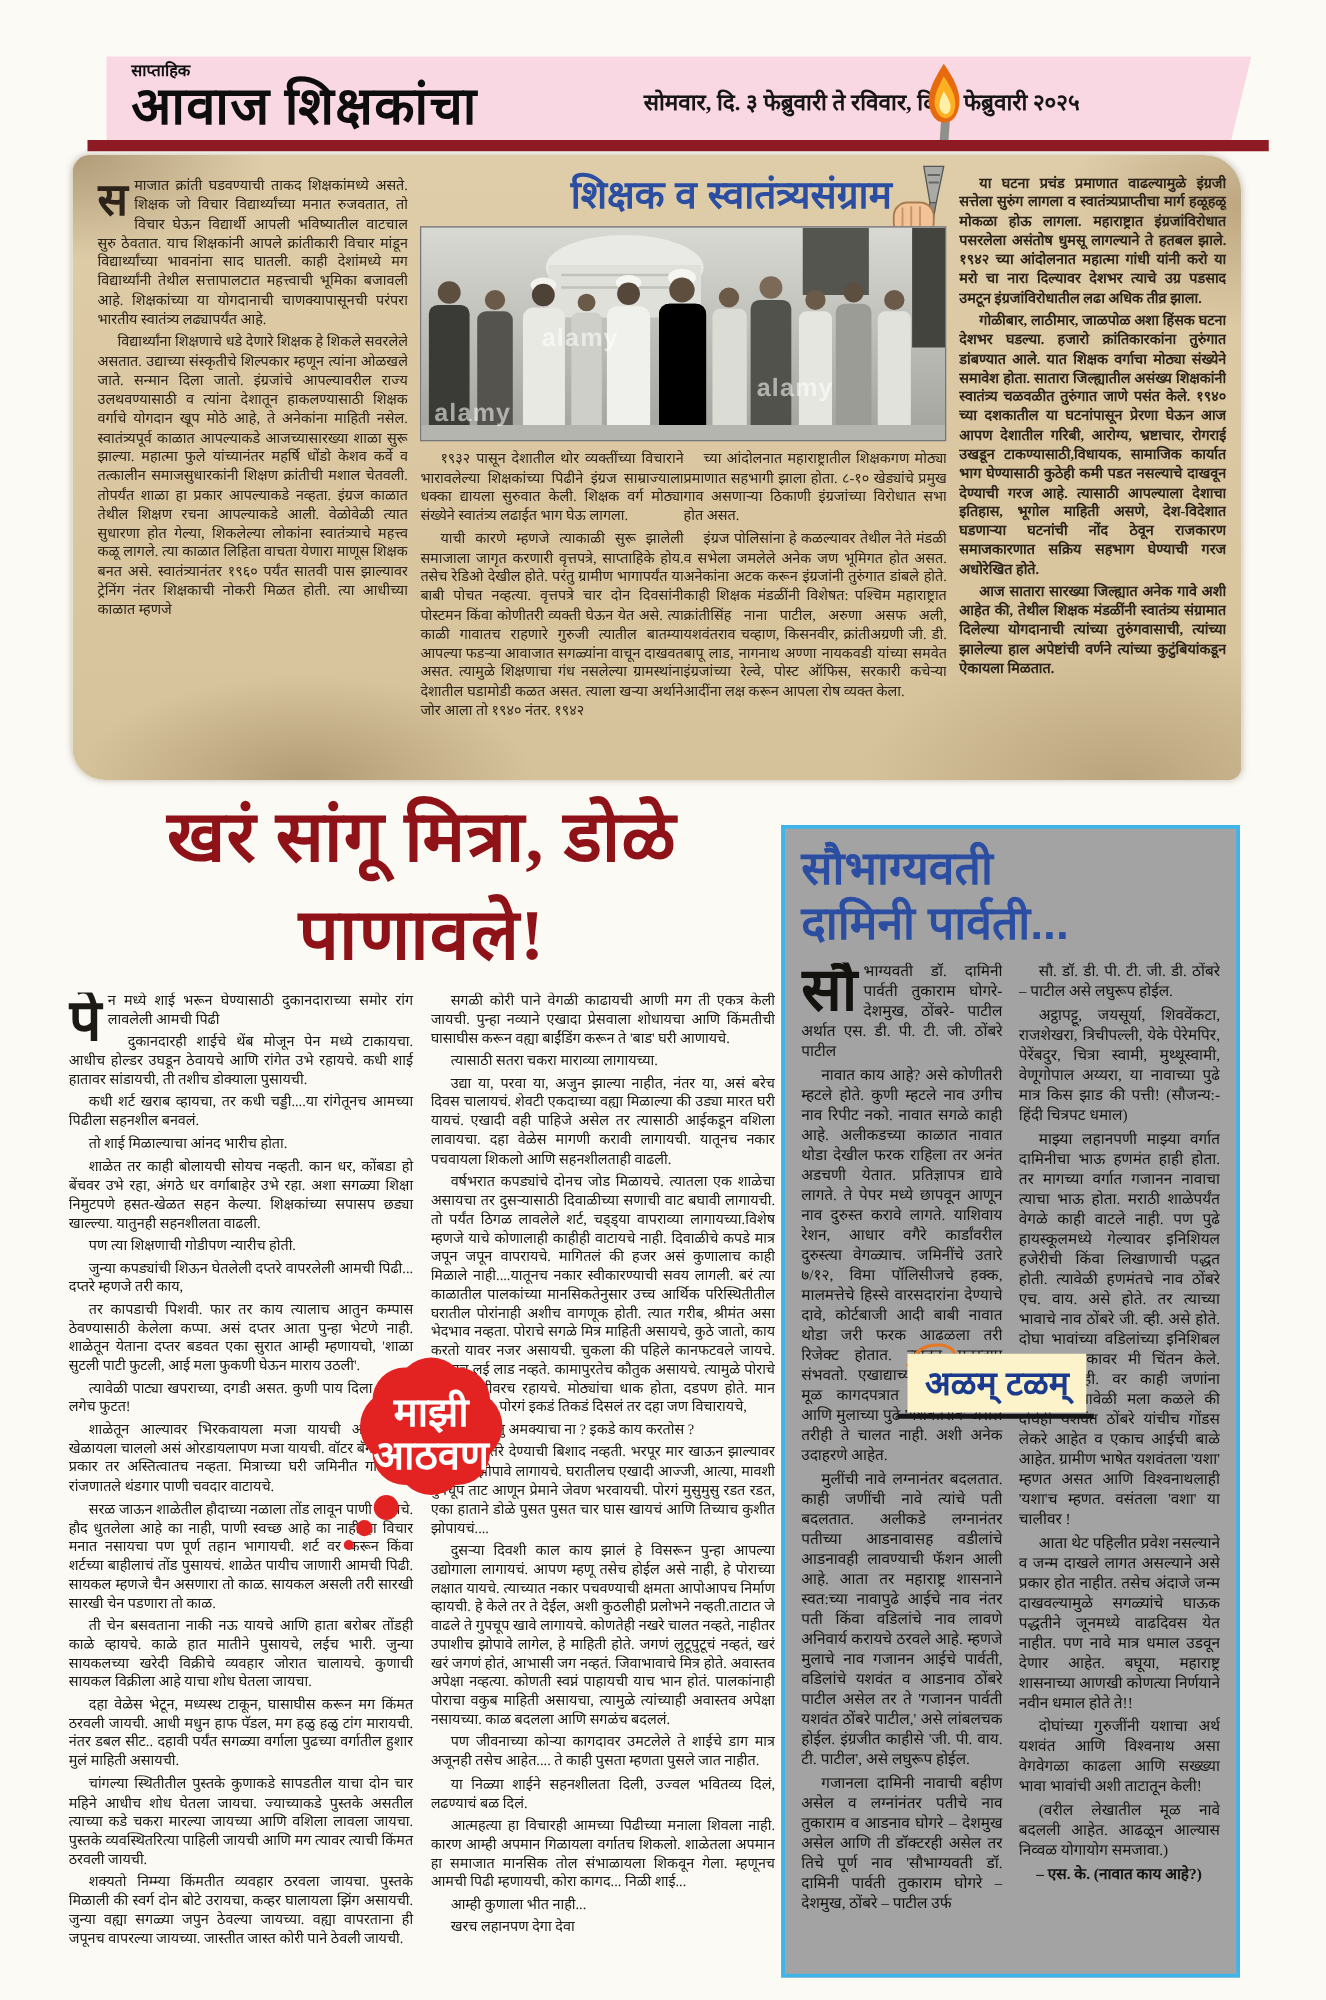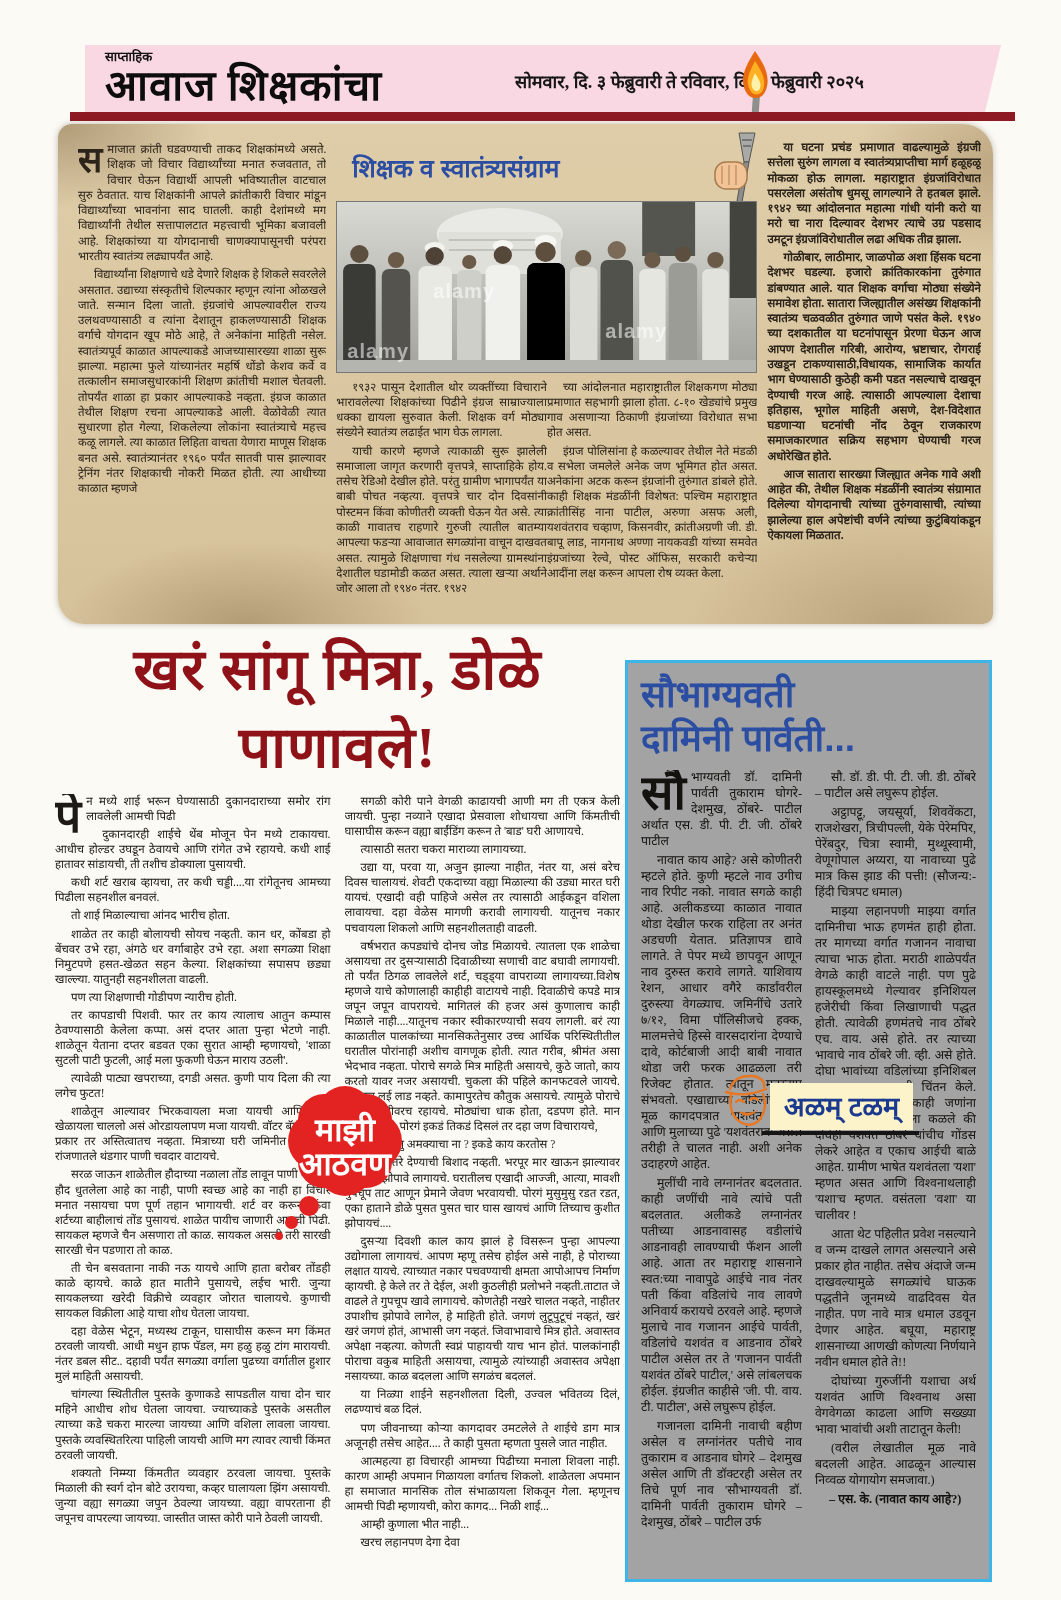"शिक्षक व स्वातंत्र्यसंग्राम" .a1head { font-size: 25px -> 31px; margin: 16px -> 0; text-align: left -> right }
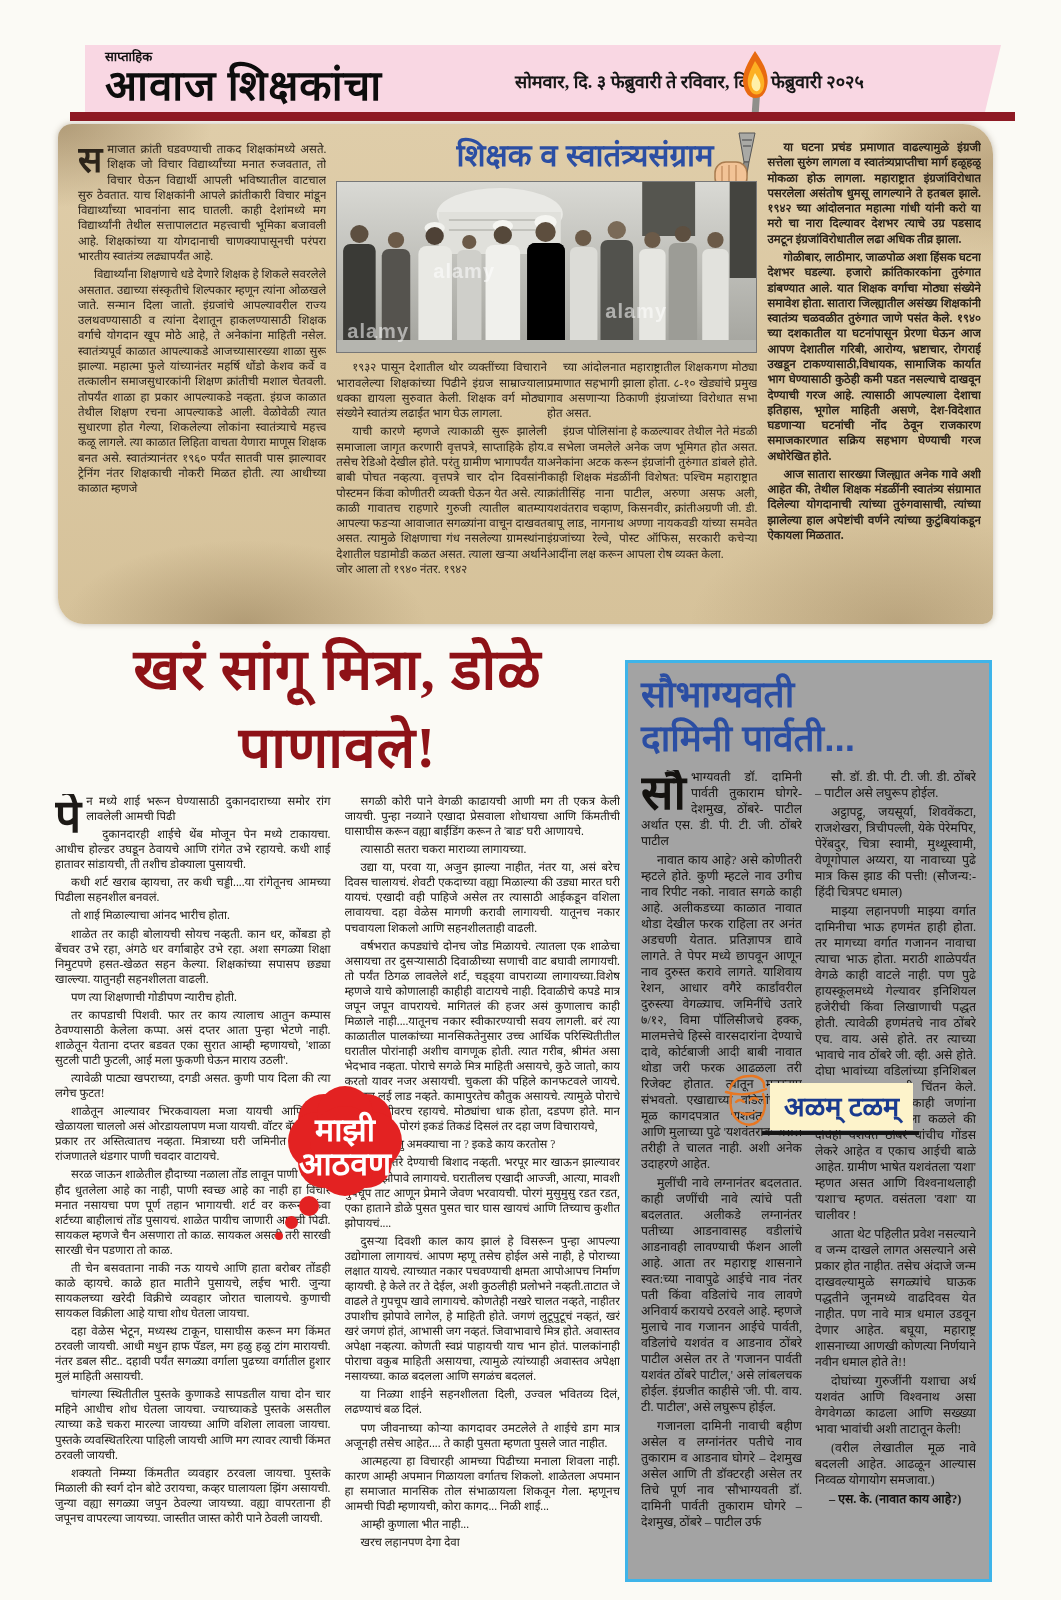"जुन्या कपड्यांची शिऊन घेतलेली दप्तरे" p { html: none -> <p>जुन्या कपड्यांची शिऊन घेतलेली दप्तरे वापरलेली आमची पिढी... दप्तरे म्हणजे तरी काय,</p> }
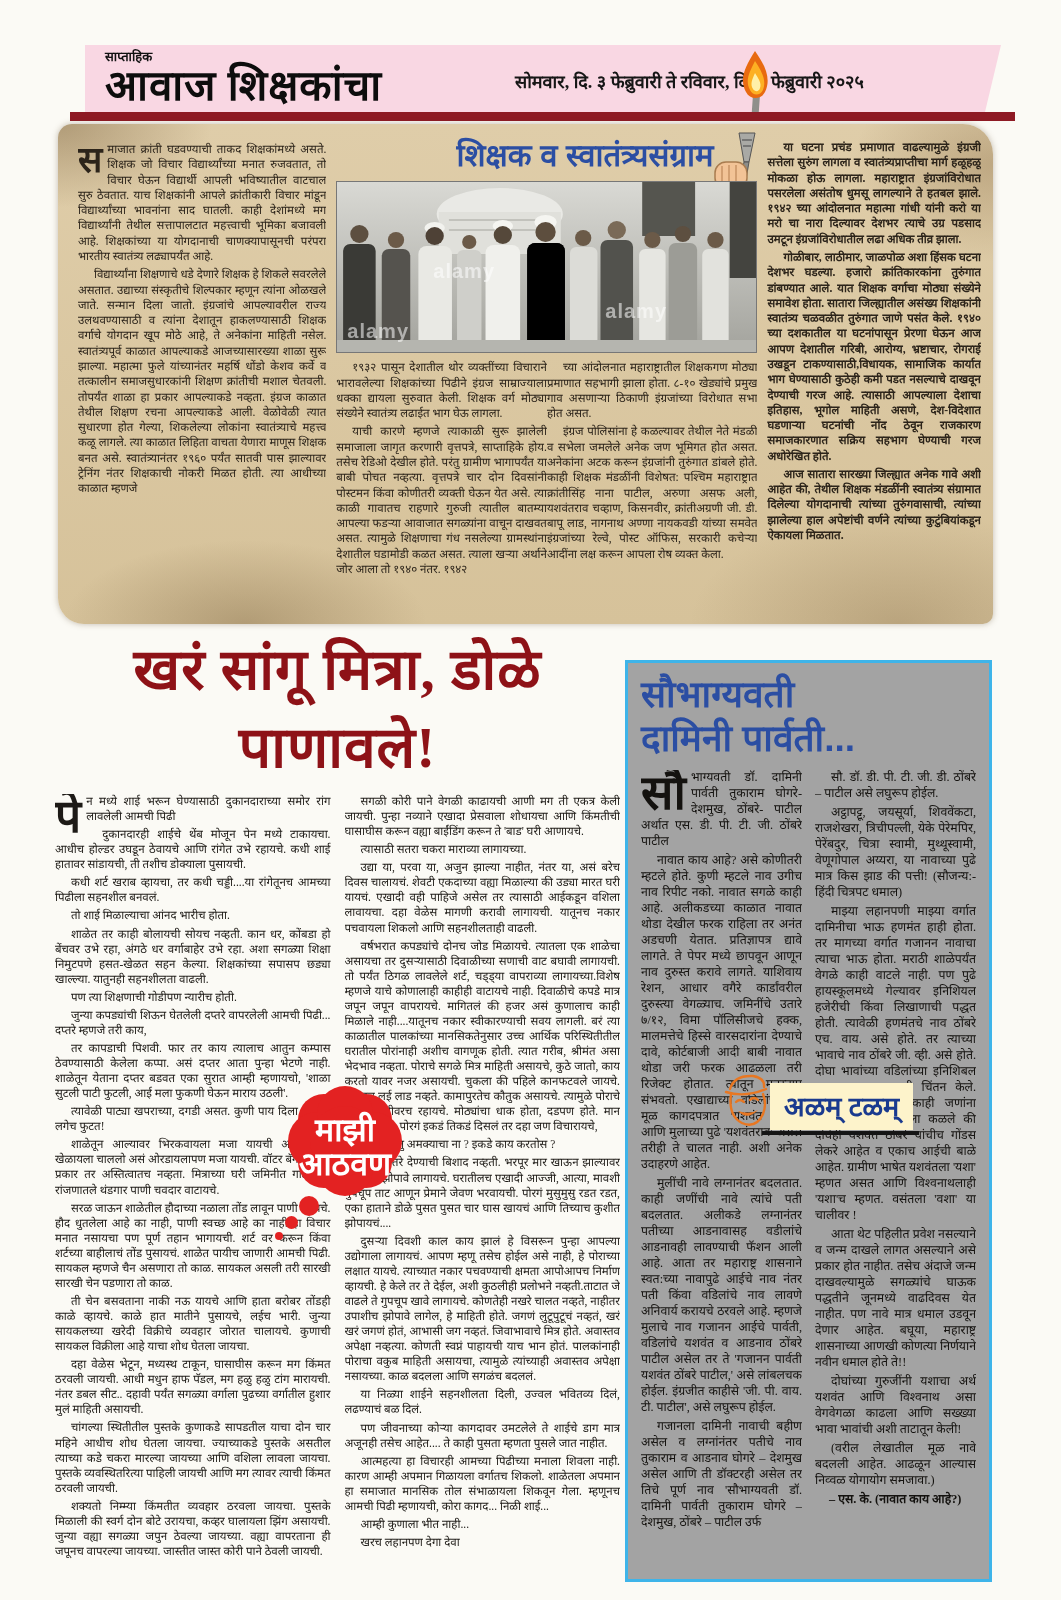"अळम् टळम्" .badge-band { margin-left: 44px -> none }
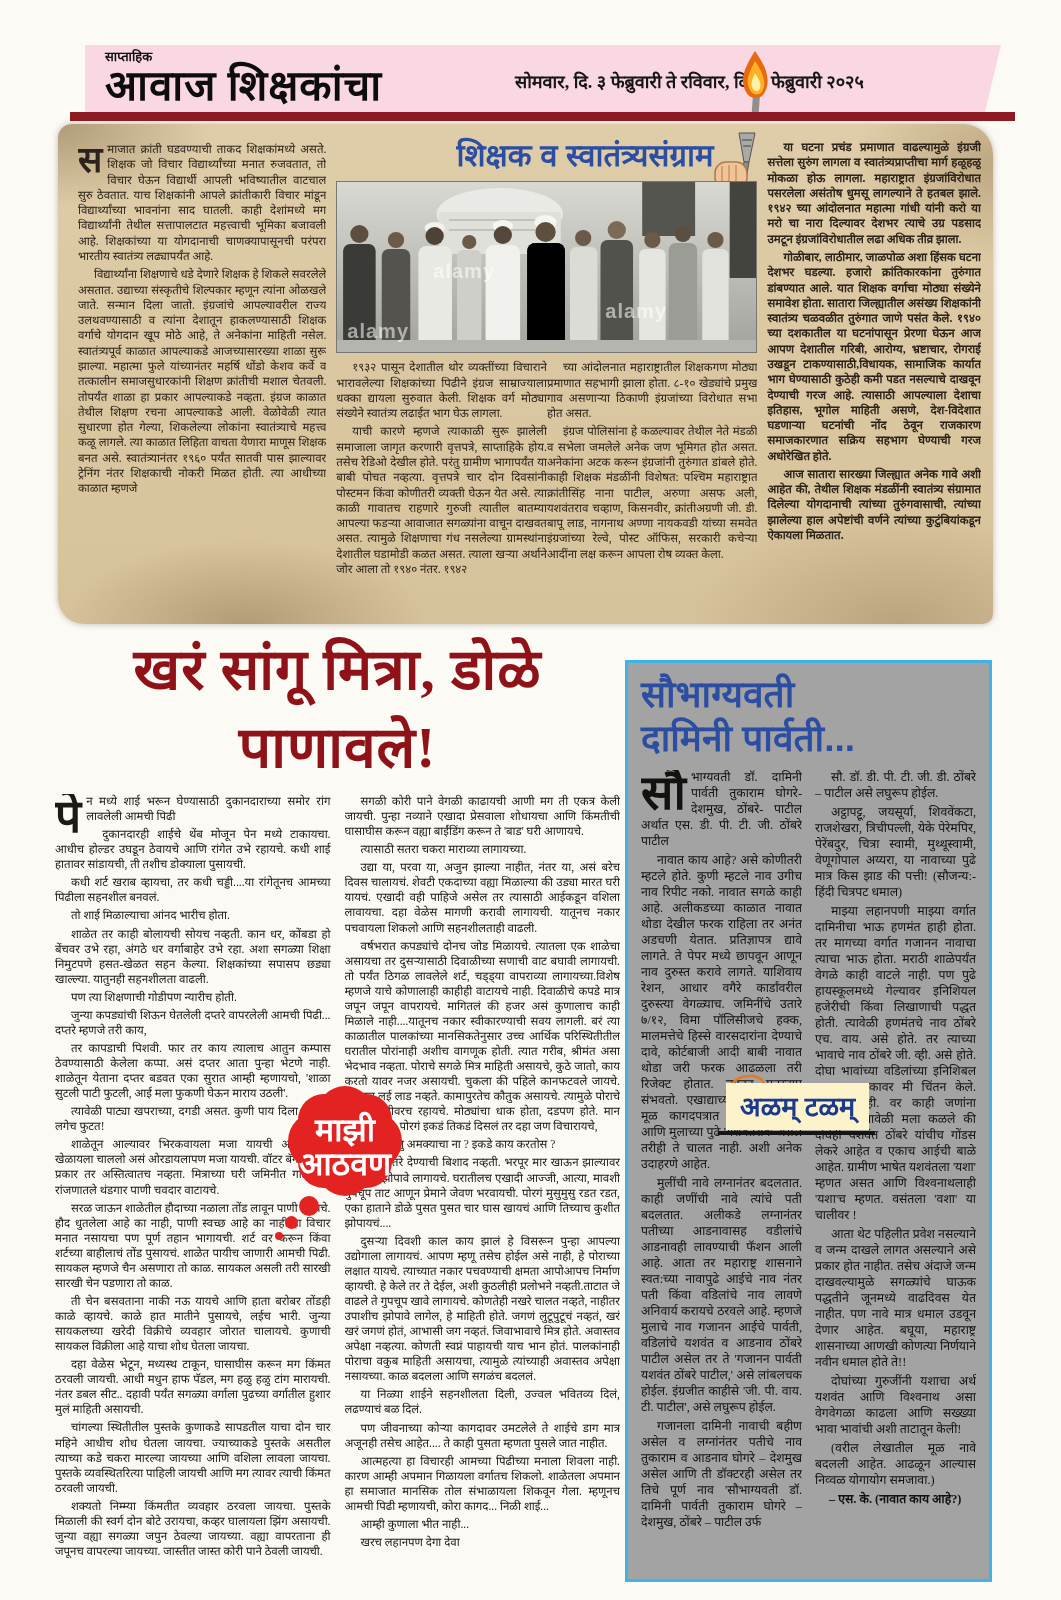"या निळ्या शाईने सहनशीलता दिली," p { order: before "पण जीवनाच्या कोऱ्या कागदावर उमटलेले" -> after "पण जीवनाच्या कोऱ्या कागदावर उमटलेले" }
